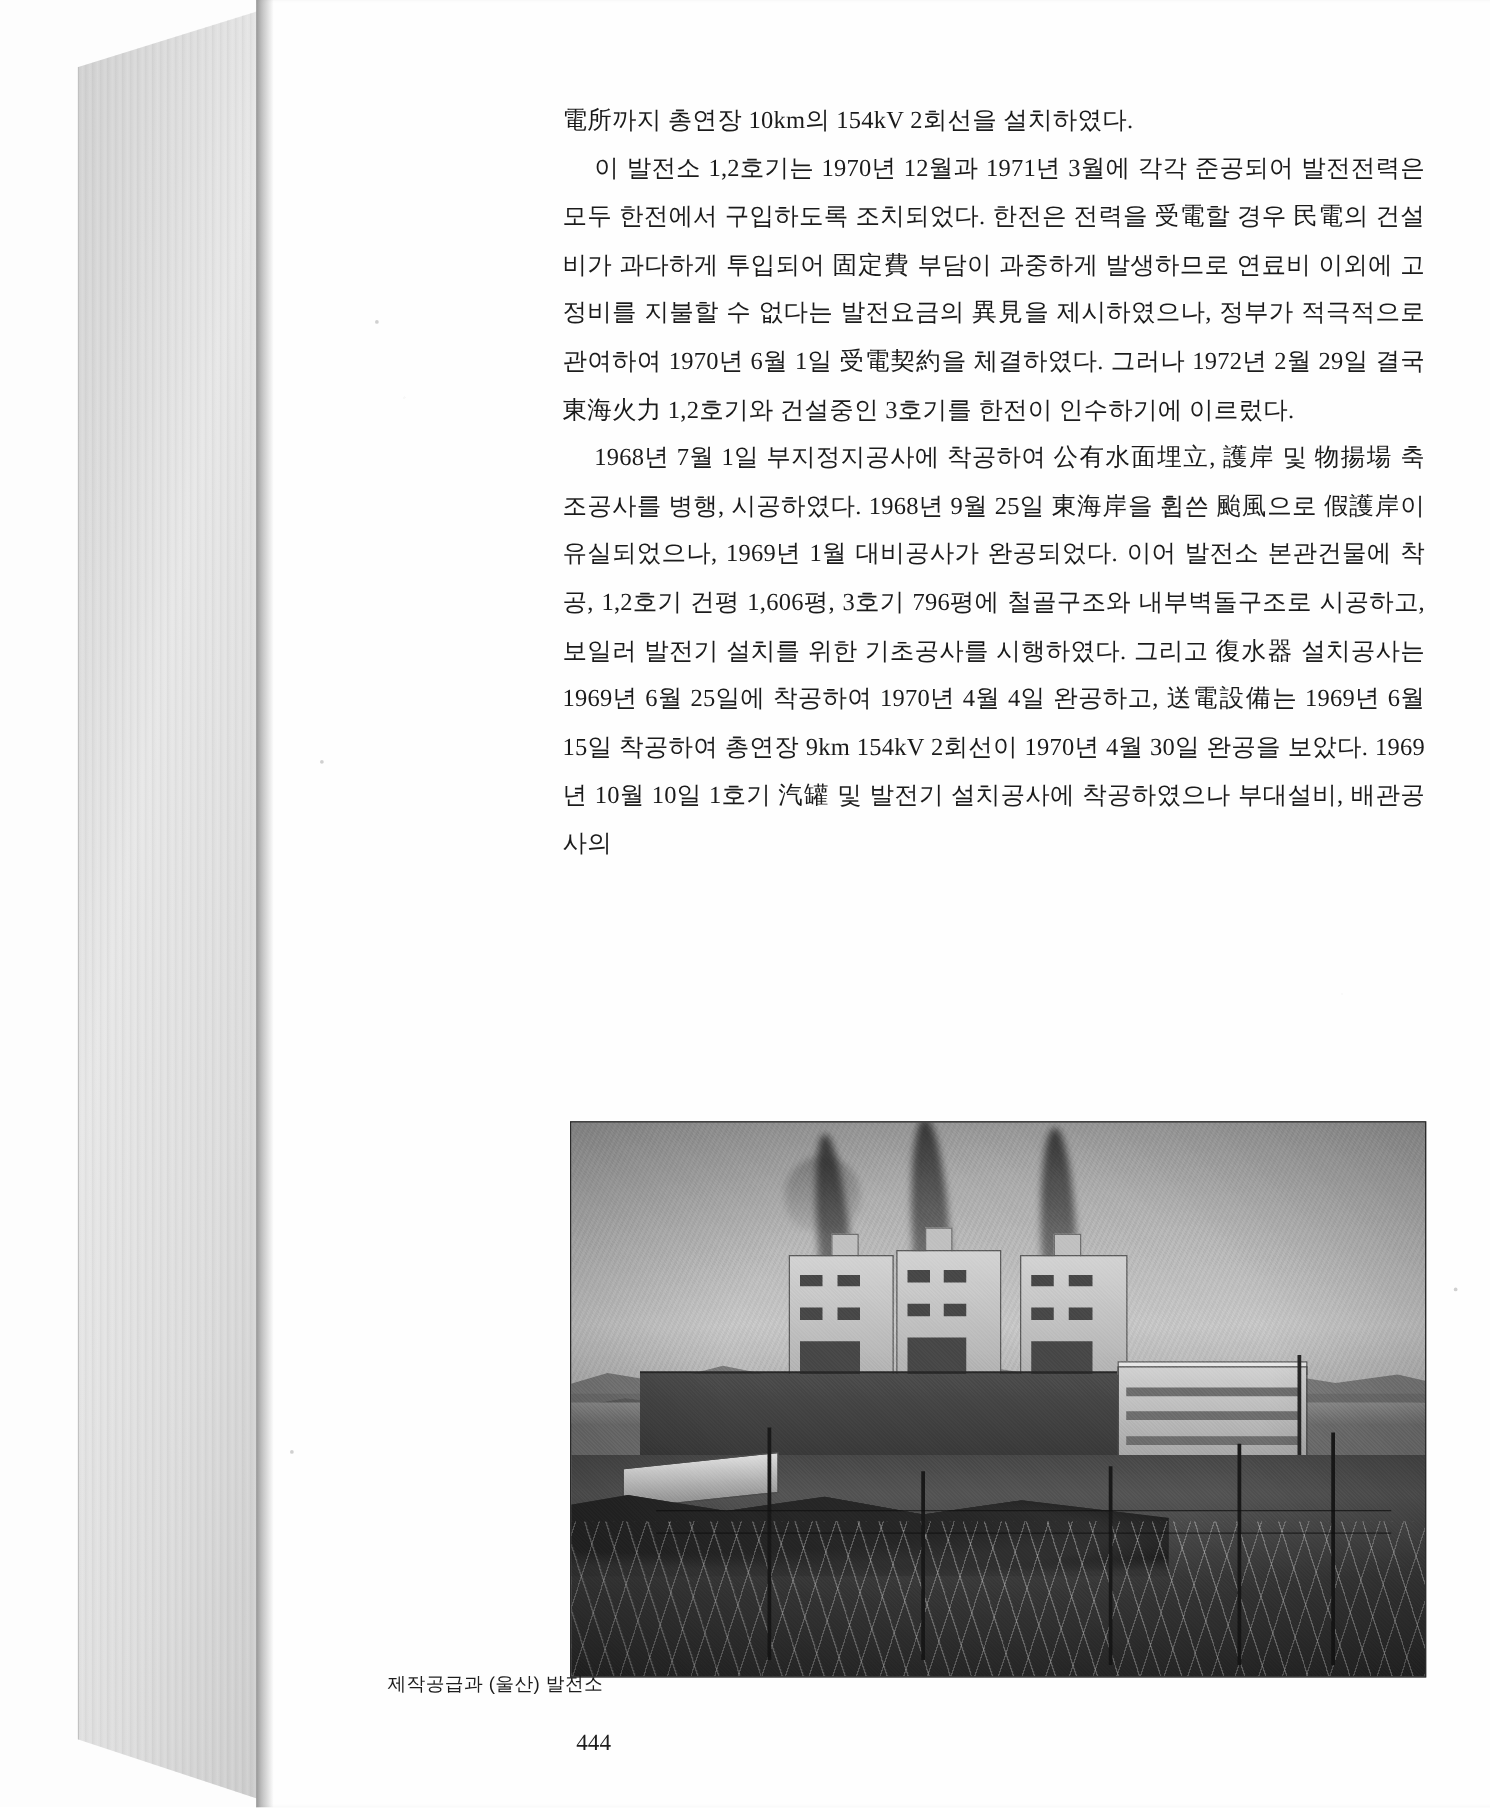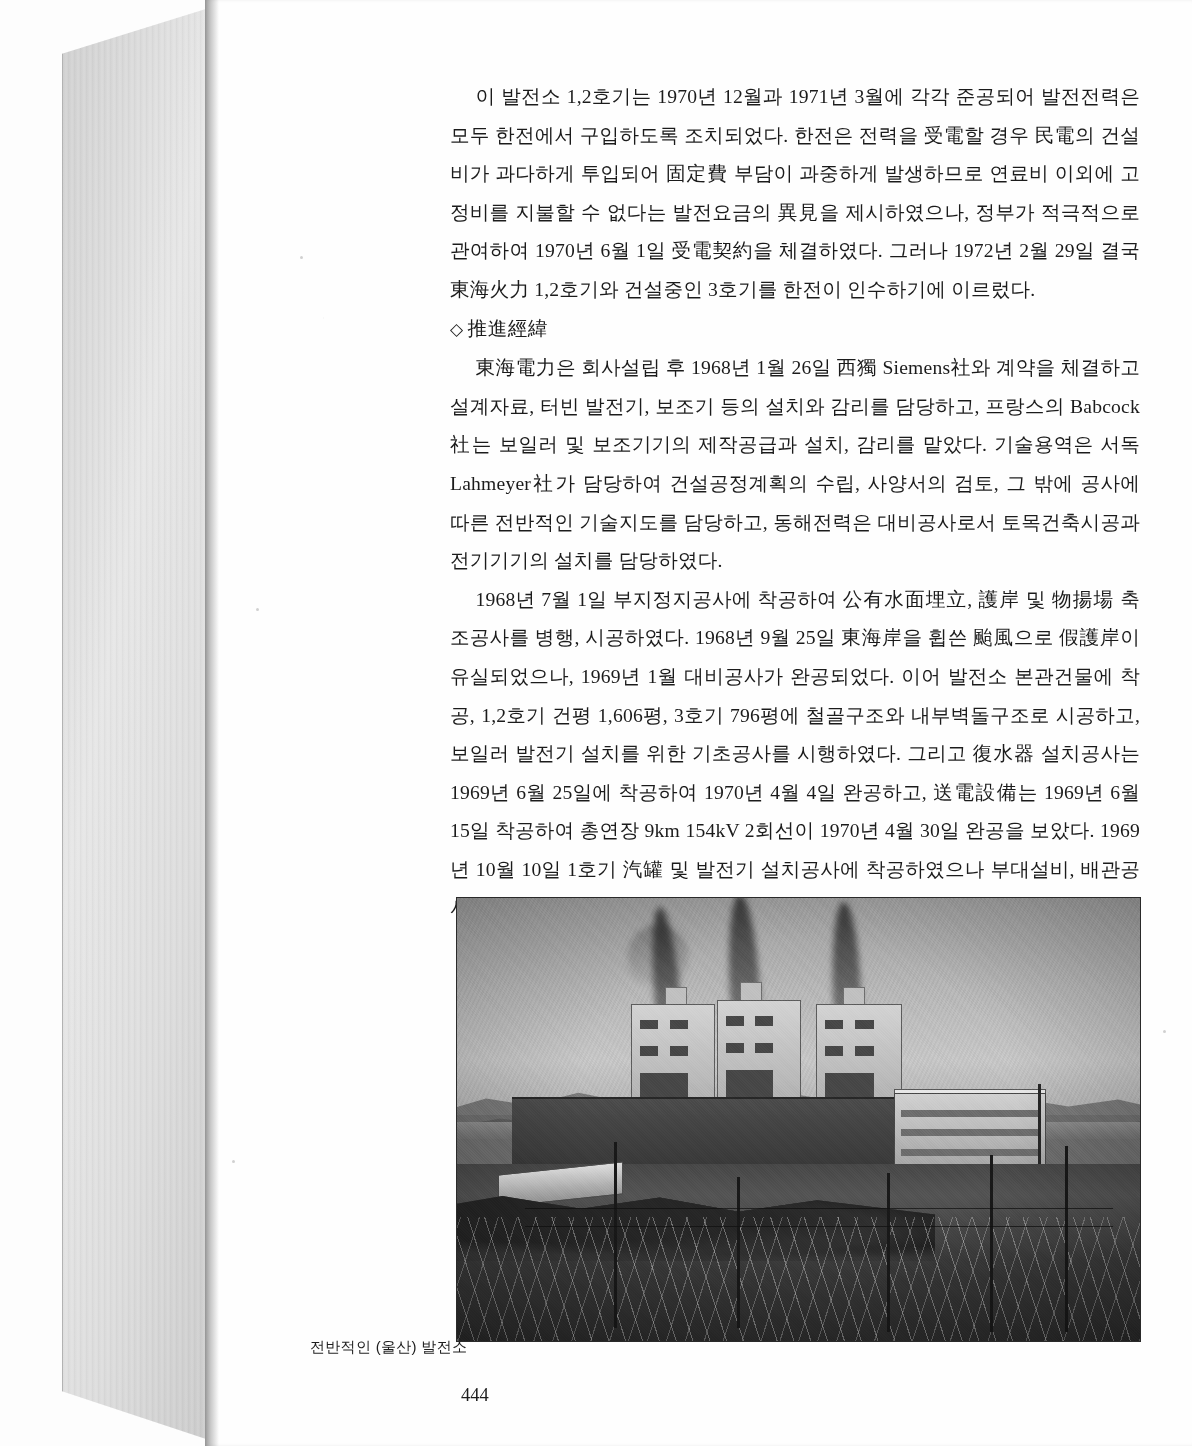"電所까지 총연장 10km의 154kV 2회선을" p.para { html: none -> <p>電所까지 총연장 10km의 154kV 2회선을 설치하였다.</p> }
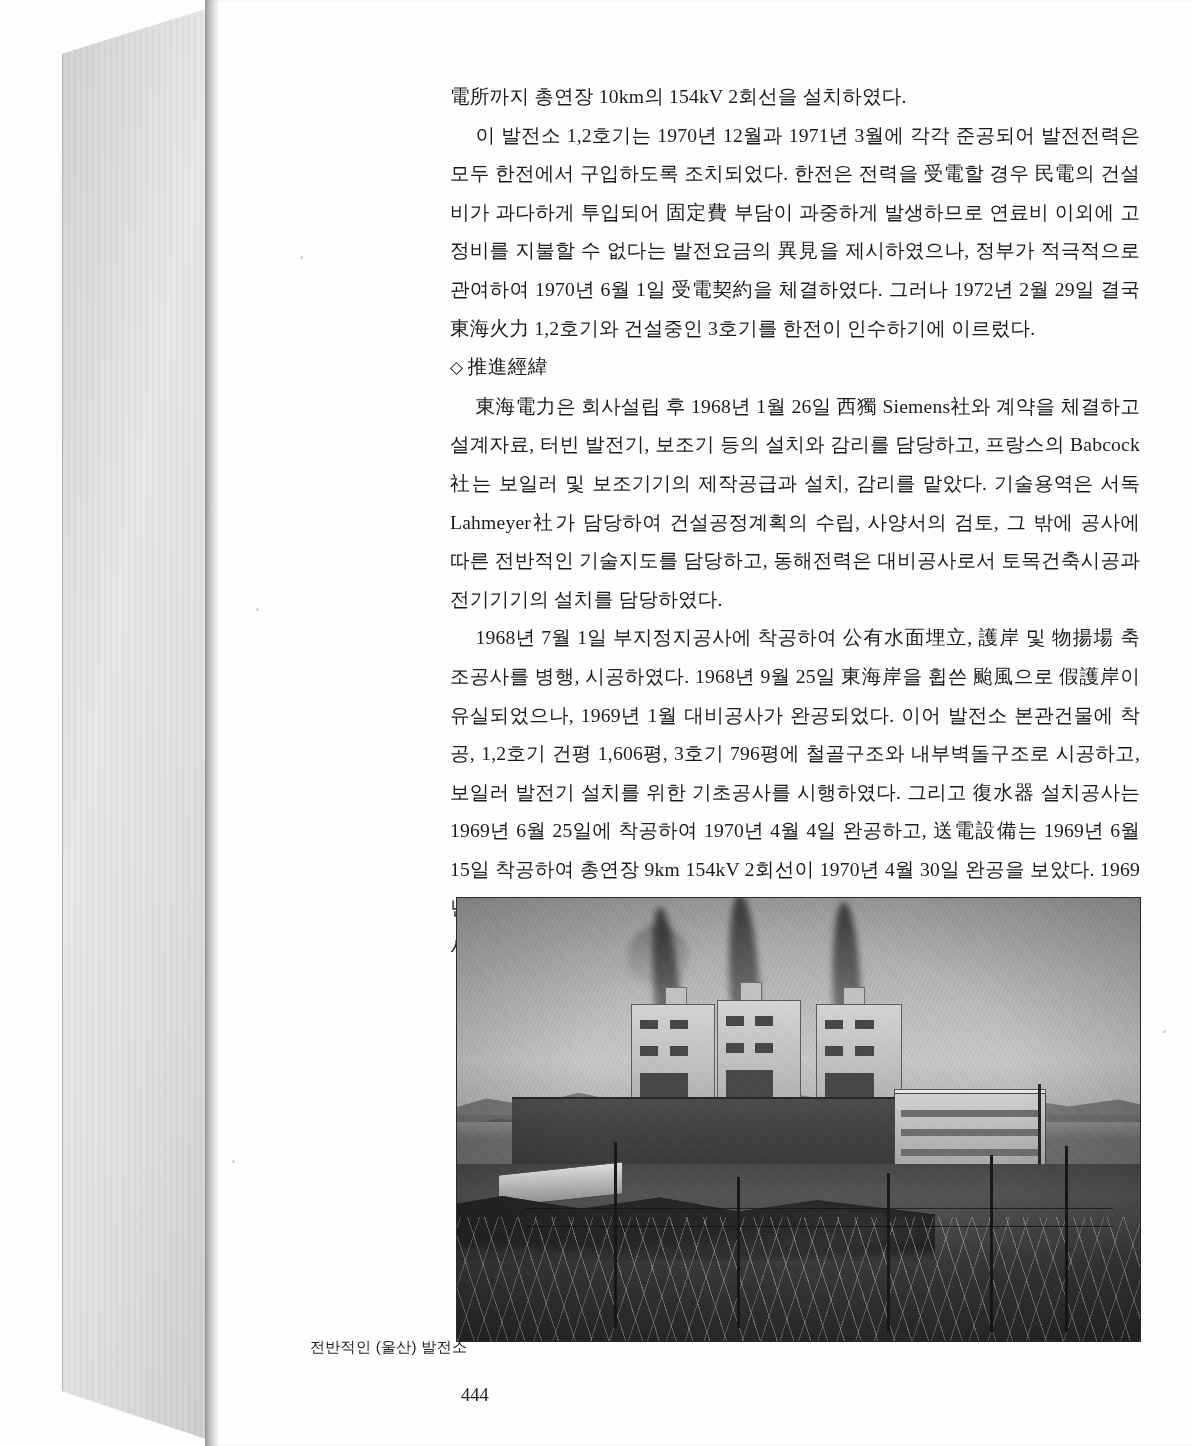"◇ 推進經緯" p.heading-line { html: <p> <span>◇</span><span>推進經緯</span> </p> -> none }
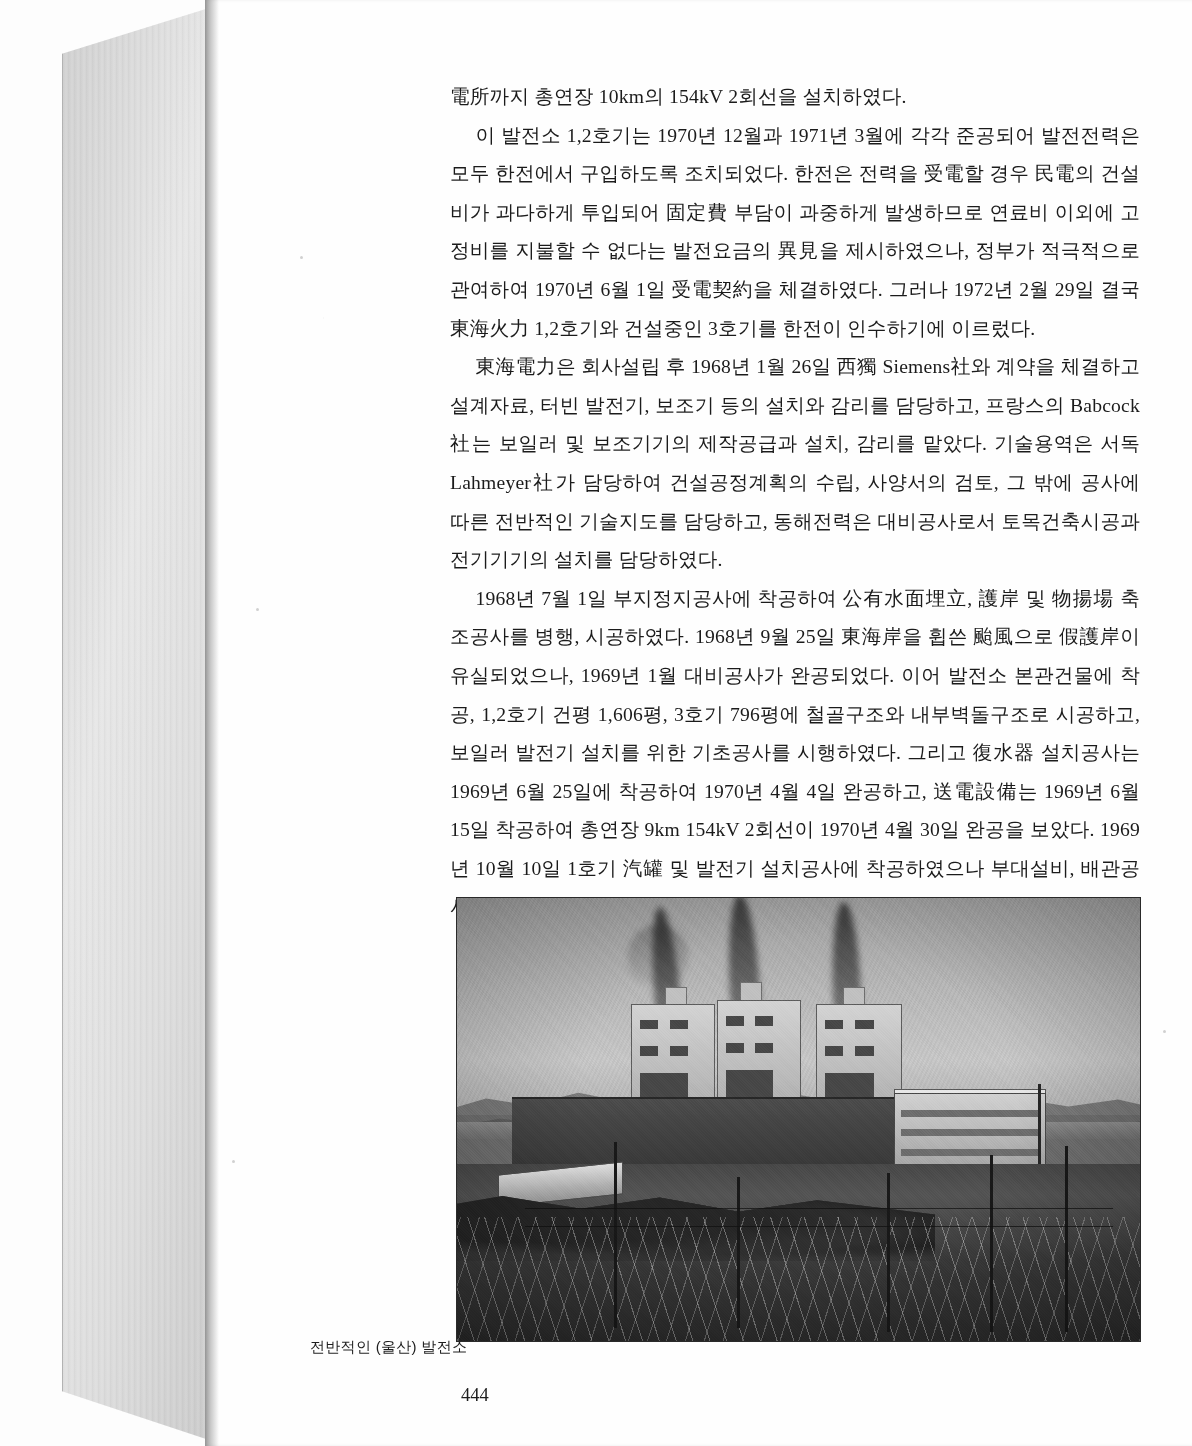"東海電力은 회사설립 후 1968년 1월" p.para { html: <p>東海電力은 회사설립 후 1968년 1월 26일 西獨 Siemens社와 계약을 체결하고 설계자료, 터빈 발전기, 보조기 등의 설치와 감리를 담당하고, 프랑스의 Babcock社는 보일러 및 보조기기의 제작공급과 설치, 감리를 맡았다. 기술용역은 서독 Lahmeyer社가 담당하여 건설공정계획의 수립, 사양서의 검토, 그 밖에 공사에 따른 전반적인 기술지도를 담당하고, 동해전력은 대비공사로서 토목건축시공과 전기기기의 설치를 담당하였다.</p> -> none }
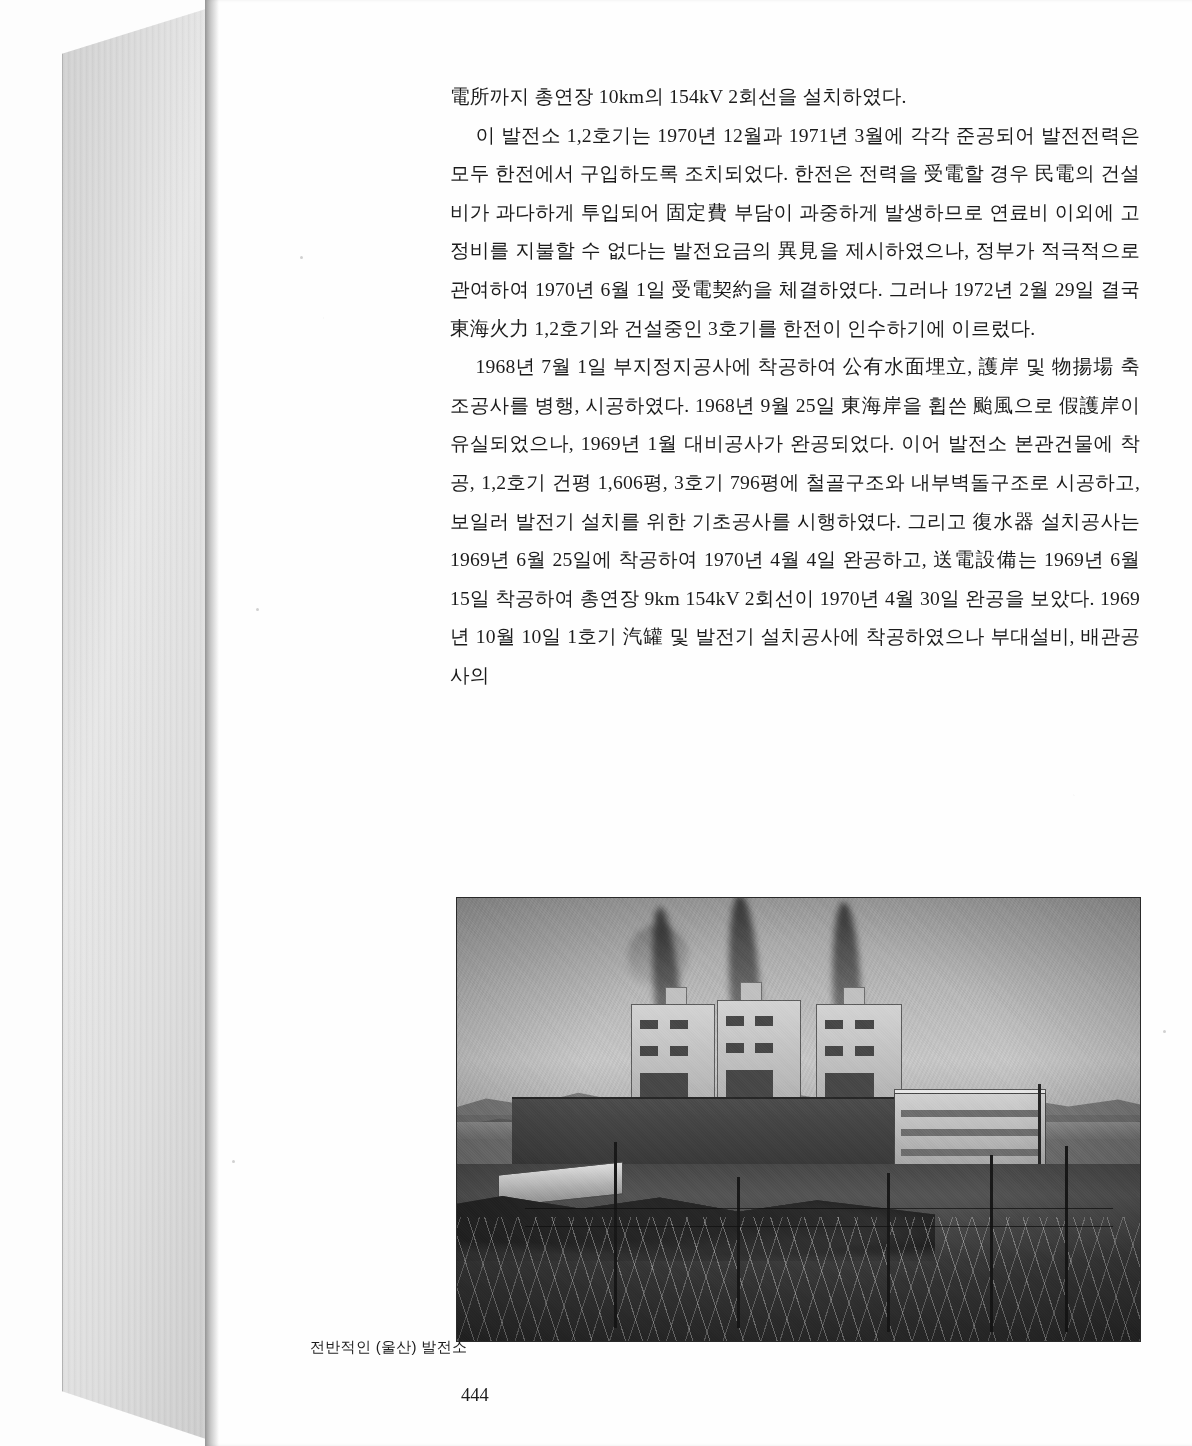"전반적인 (울산) 발전소" div.caption { text: 전반적인 -> 제작공급과 }
